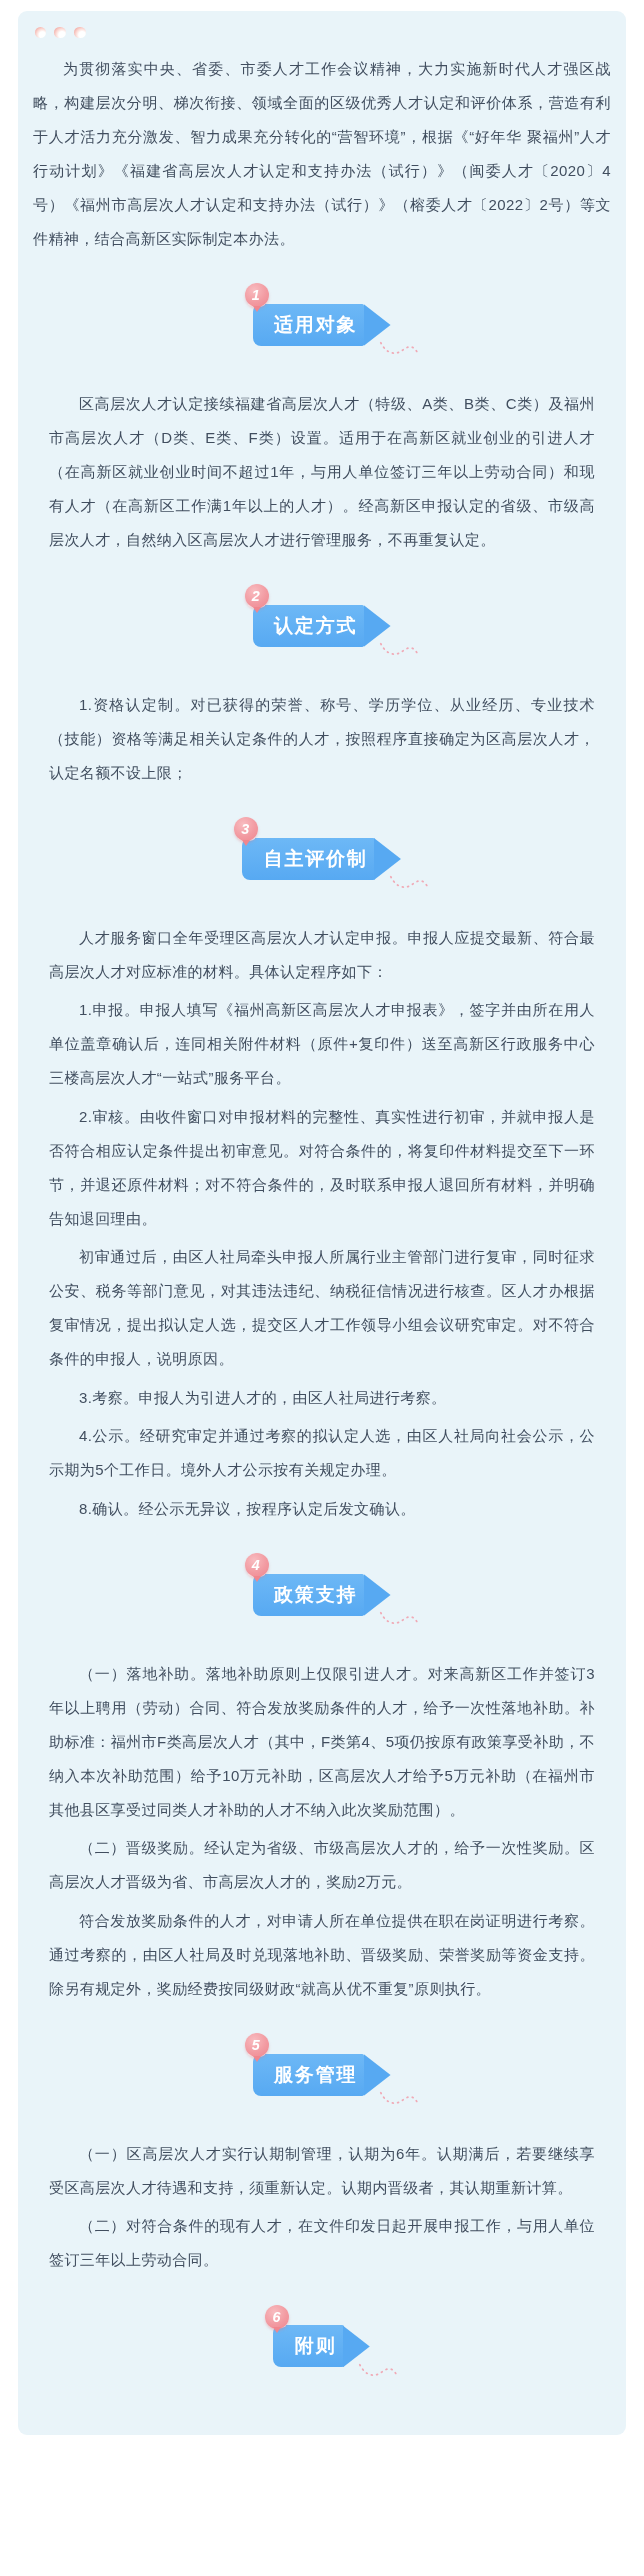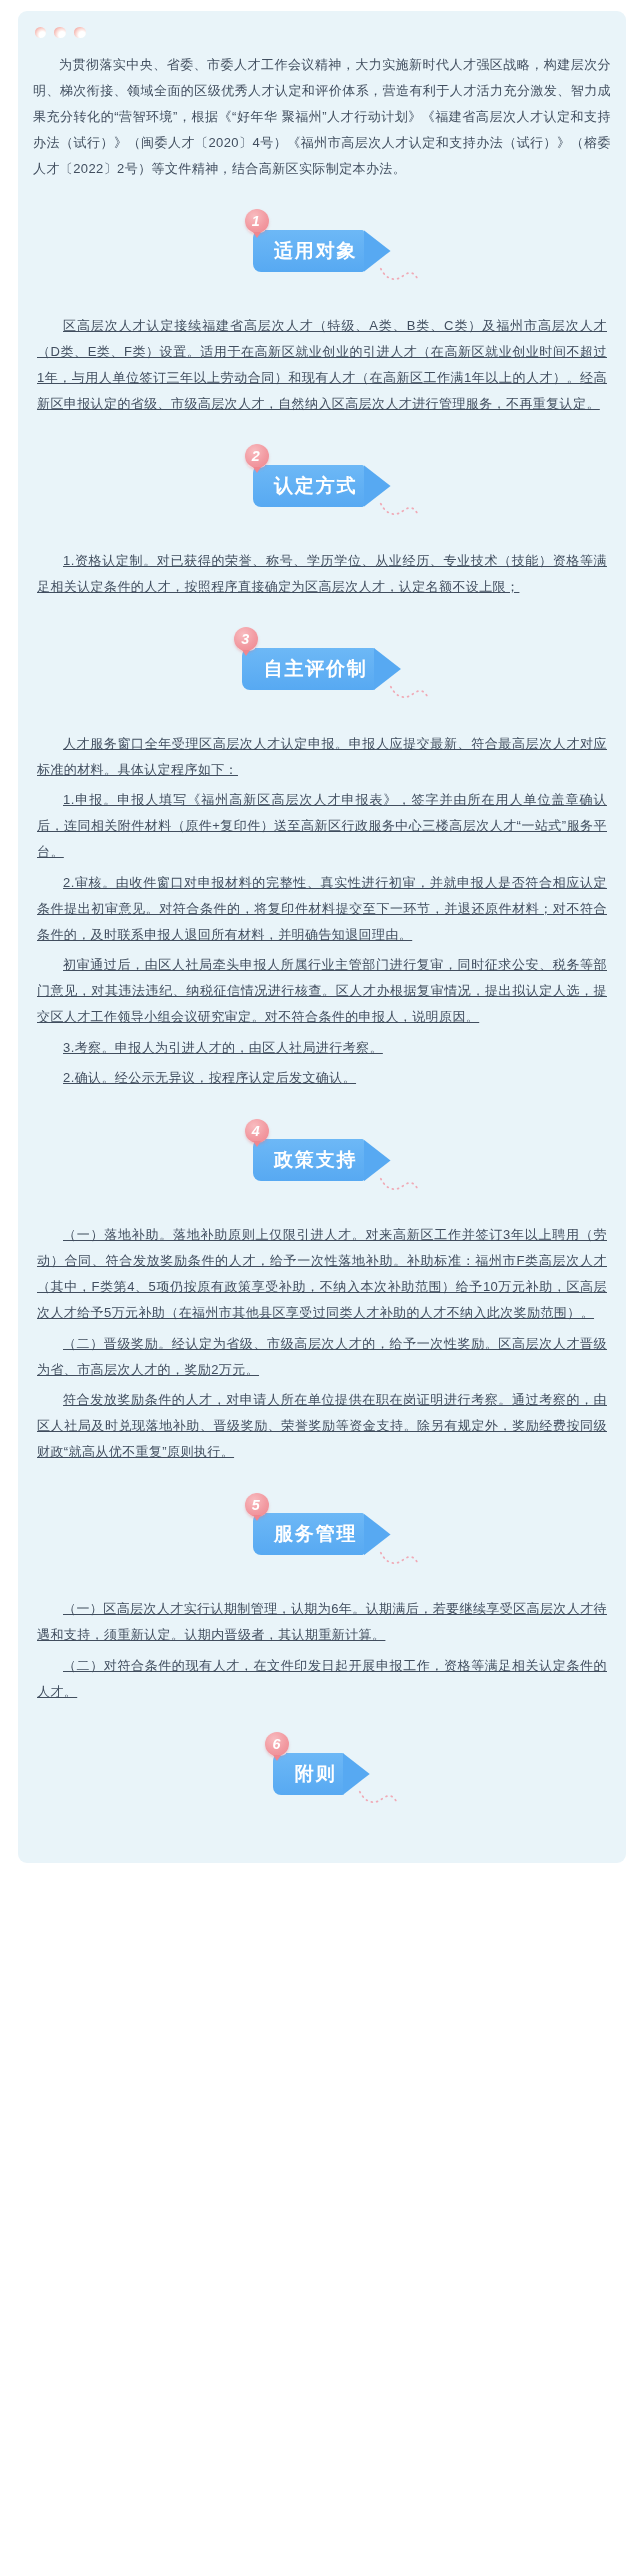"为贯彻落实中央、省委、市委人才工作会议精神，大力实施新时代人才强区战略，构建层次" .para { font-size: 13px -> 15px; line-height: 26px -> 34px }
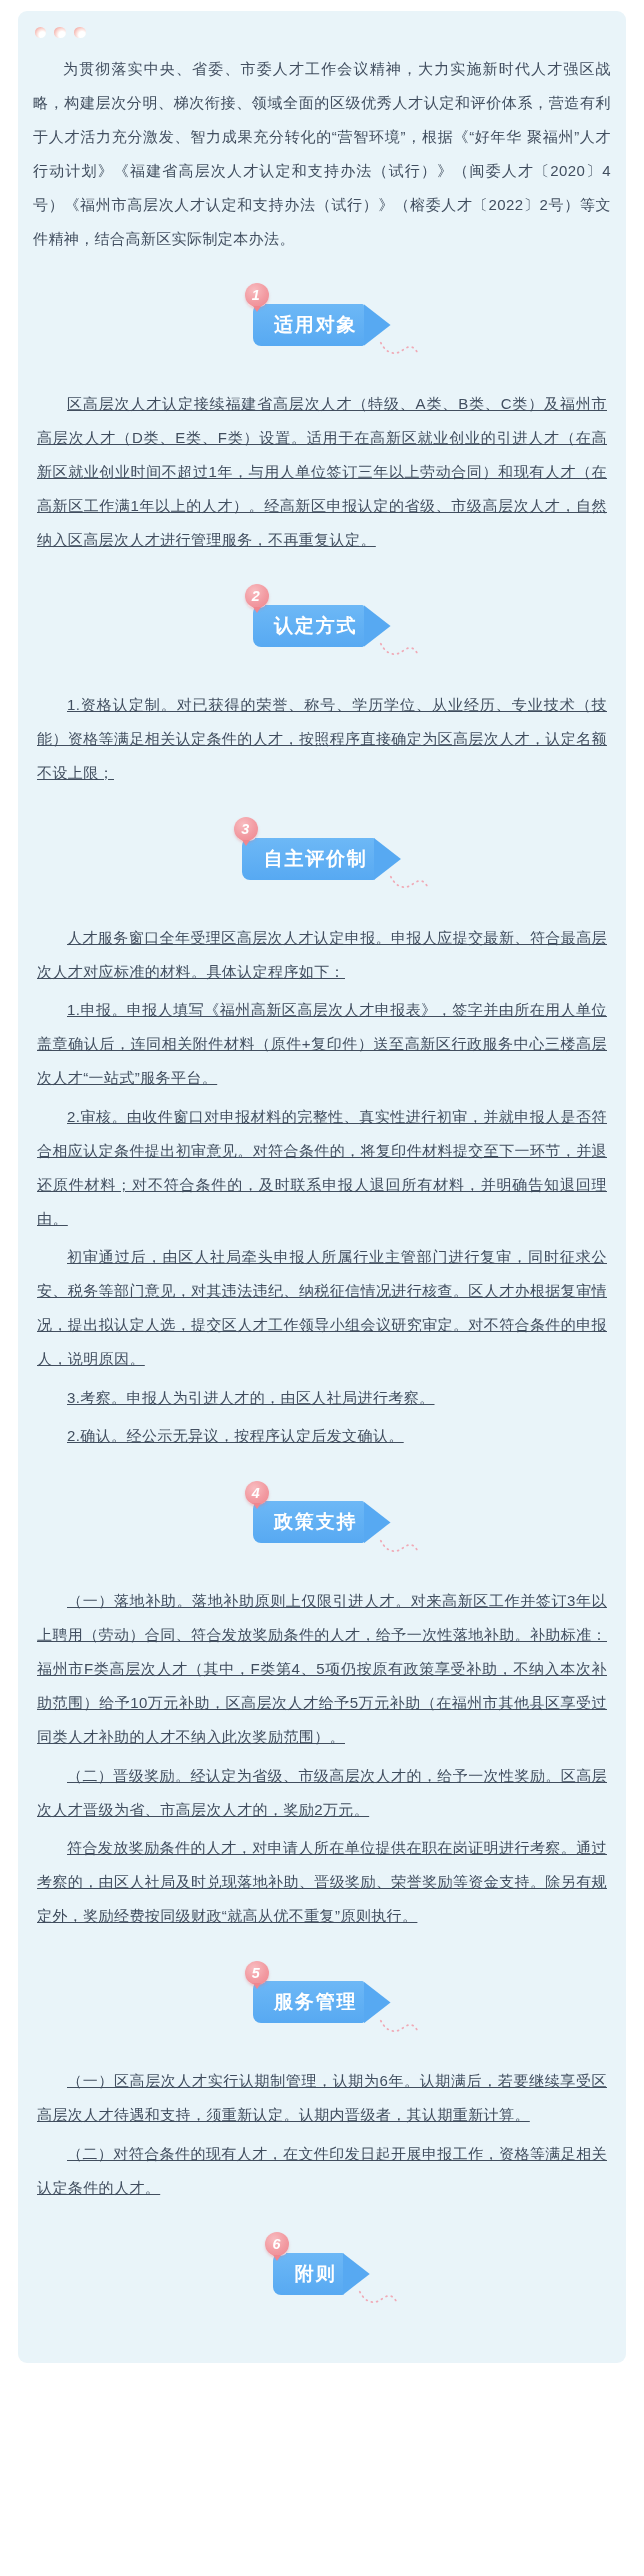"区高层次人才认定接续福建省高层次人才（特级、A类、B类、C类）及福州市高层次人才" .section-body { margin: 4px -> 16px; text-decoration: underline -> none }
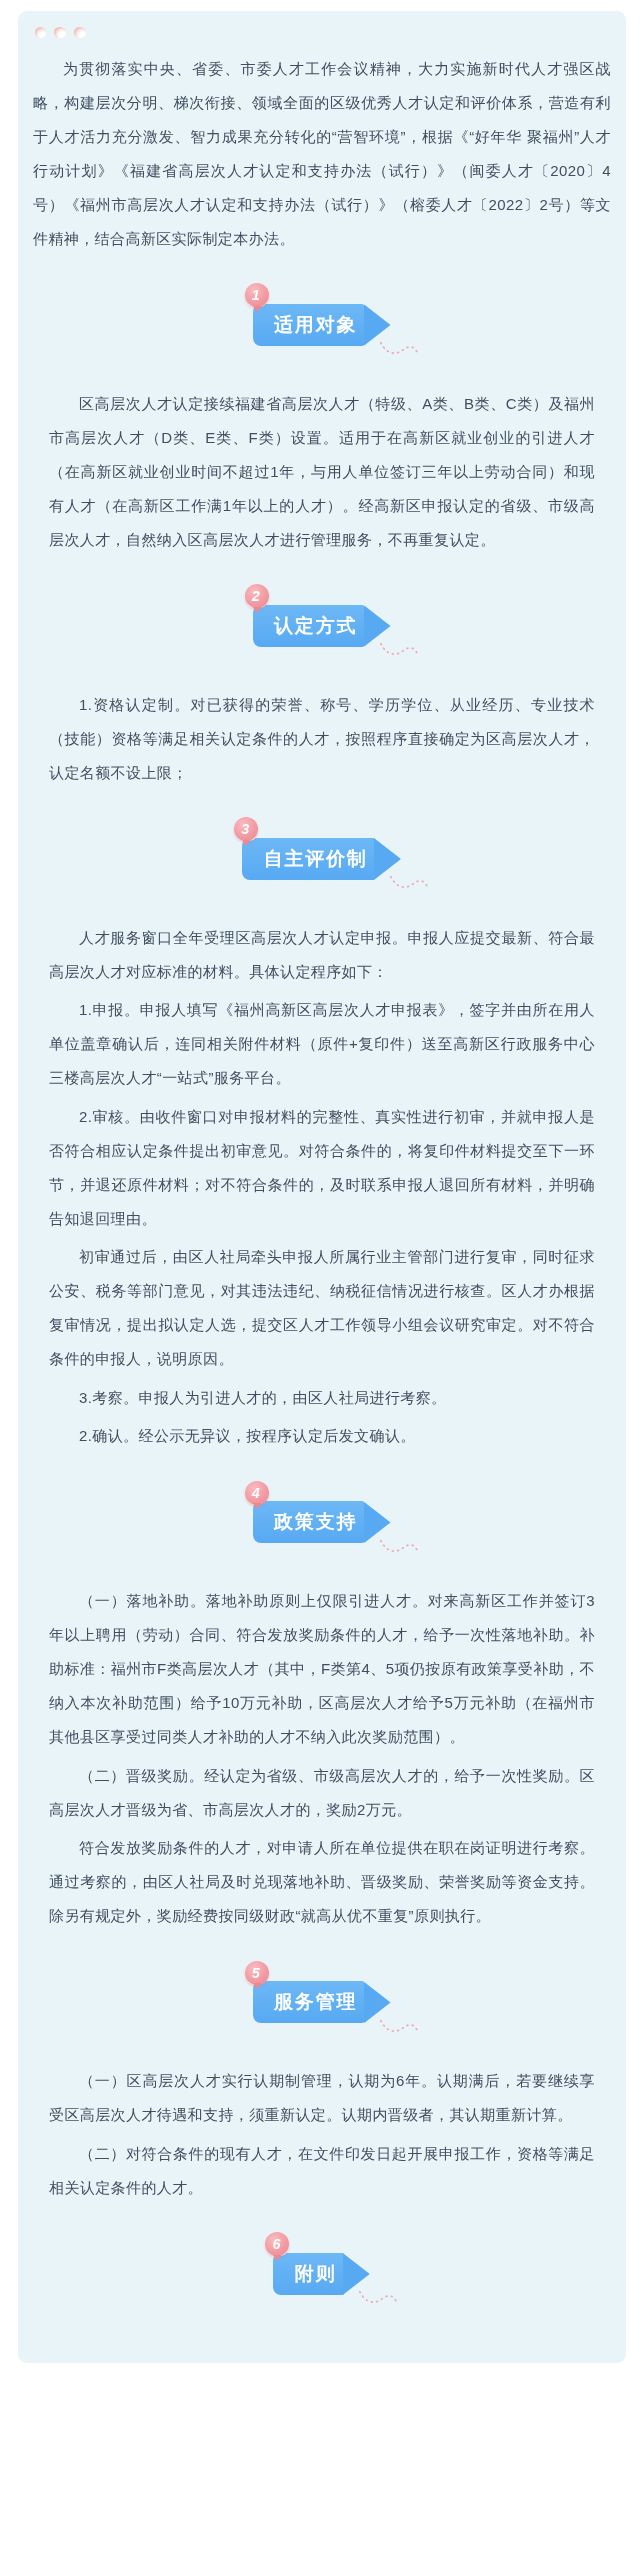"4.公示。经研究审定并通过考察的拟认定人选，由区人社局向社会公示，公示期为5个工" p.para { html: none -> <p>4.公示。经研究审定并通过考察的拟认定人选，由区人社局向社会公示，公示期为5个工作日。境外人才公示按有关规定办理。</p> }
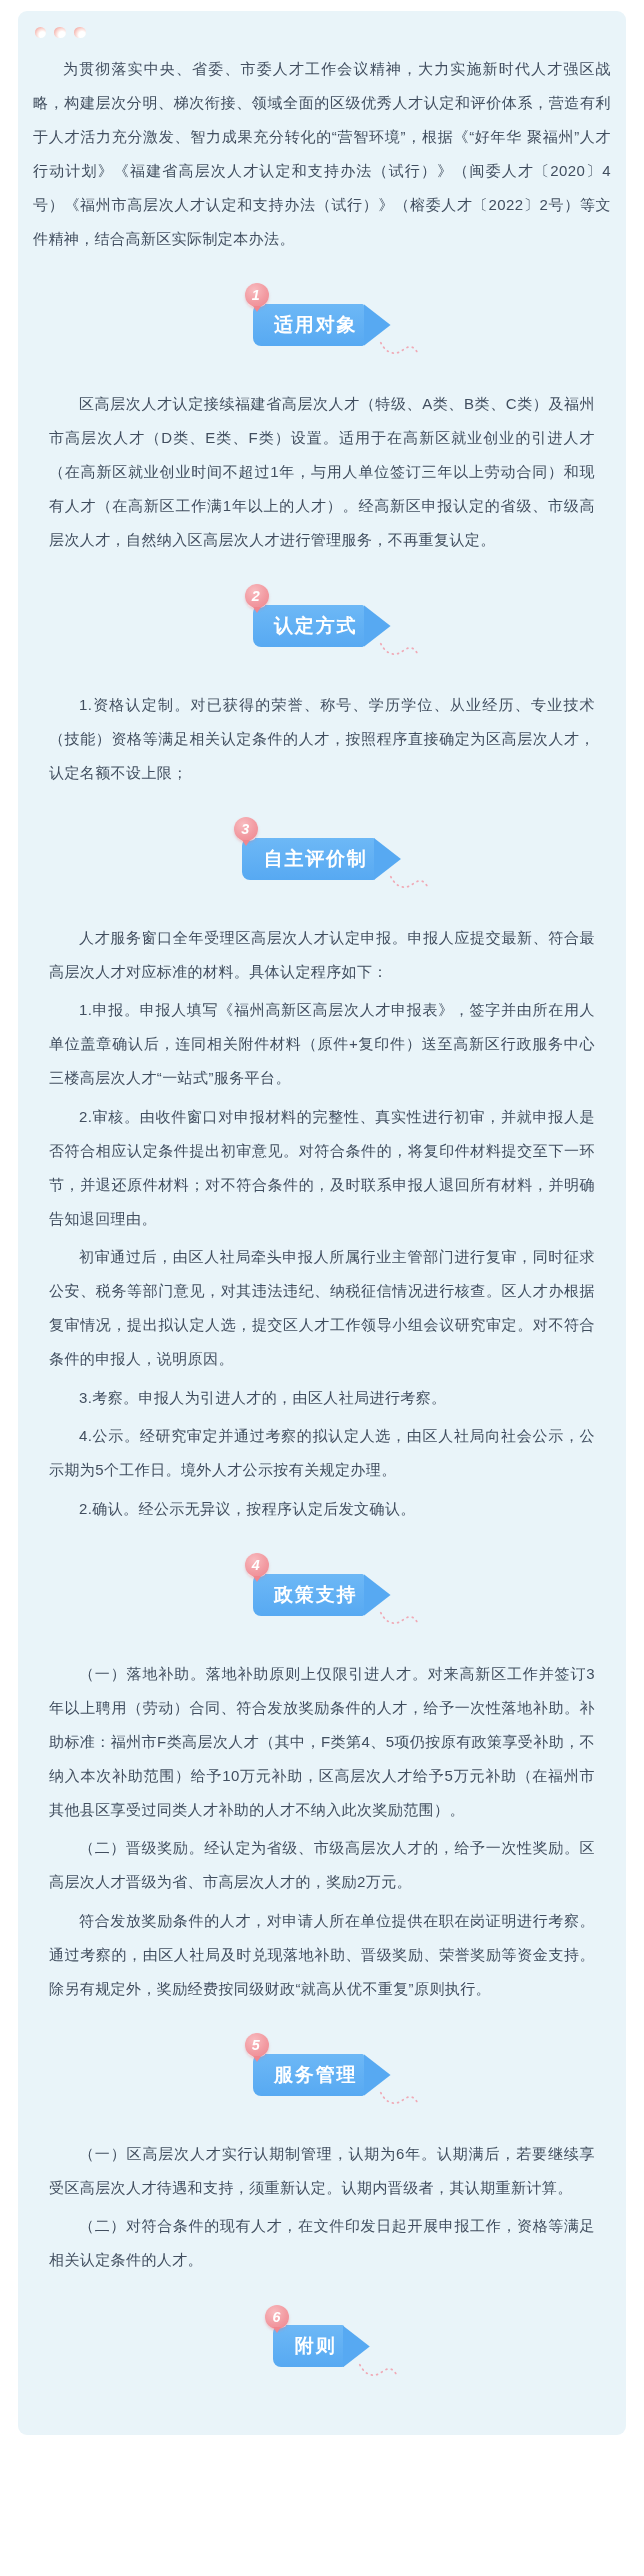"2.确认。经公示无异议，按程序认定后发文确认。" p.para { text: 2 -> 8 }
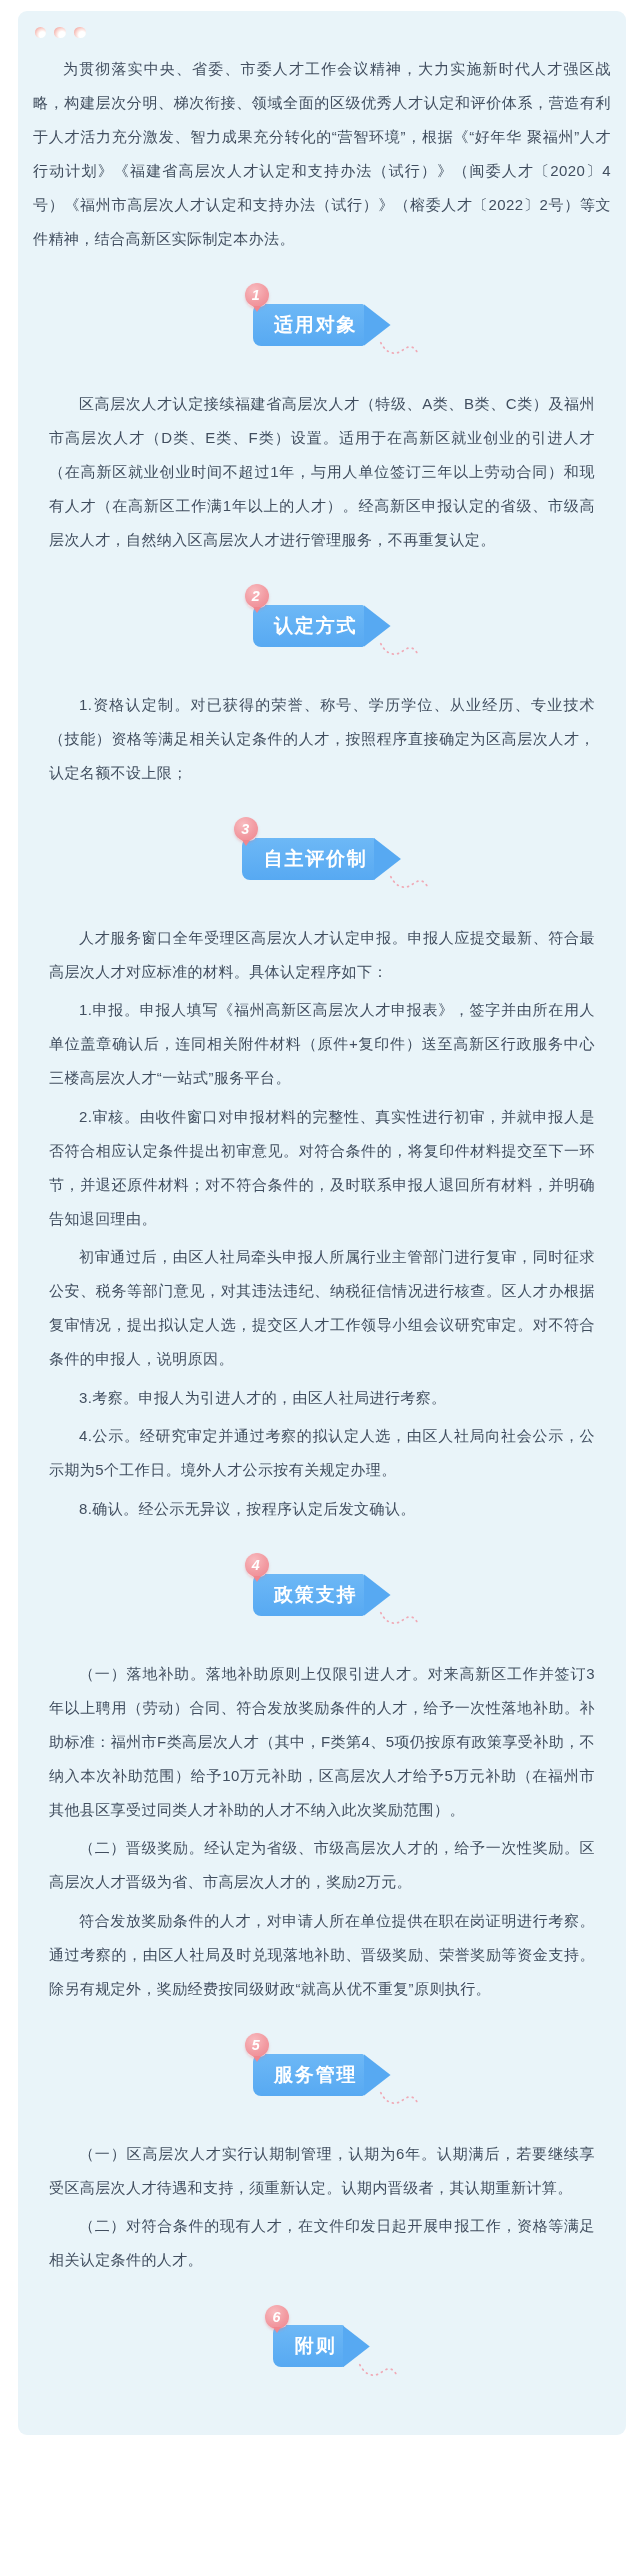"（二）对符合条件的现有人才，在文件印发日起开展申报工作，资格等满足相关认定条件的" p.para { text: 资格等满足相关认定条件的人才 -> 与用人单位签订三年以上劳动合同 }
